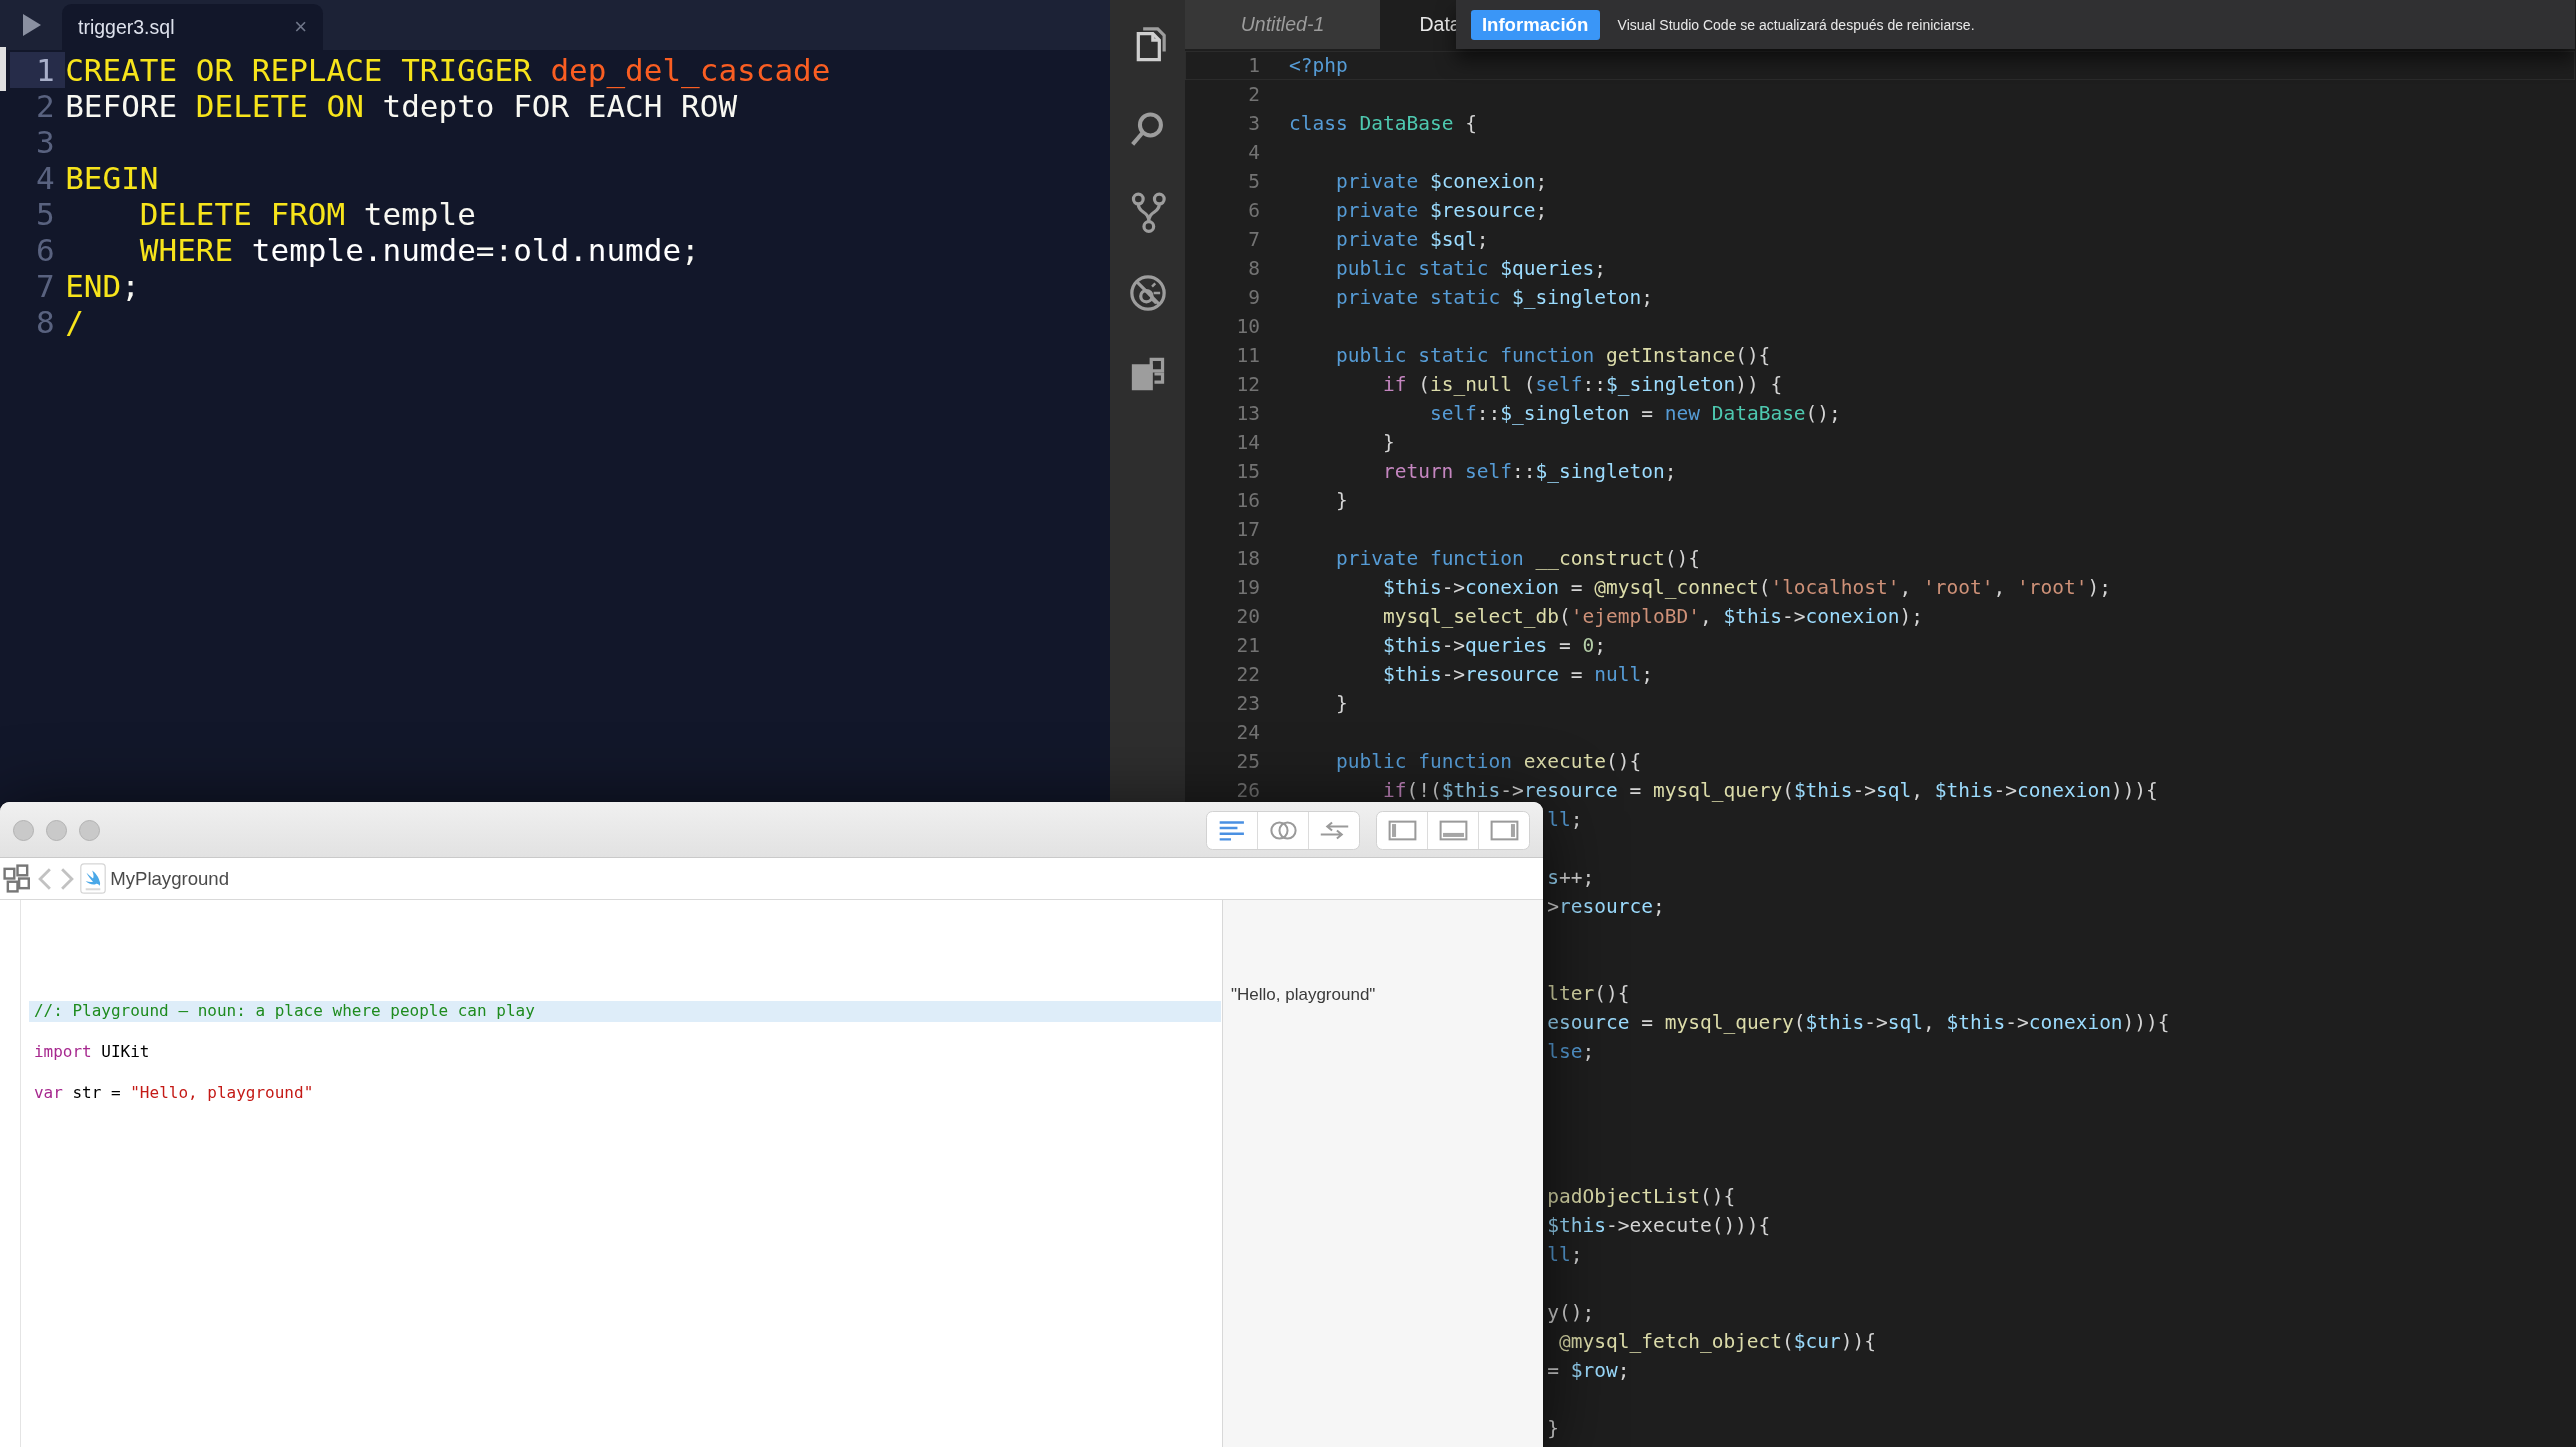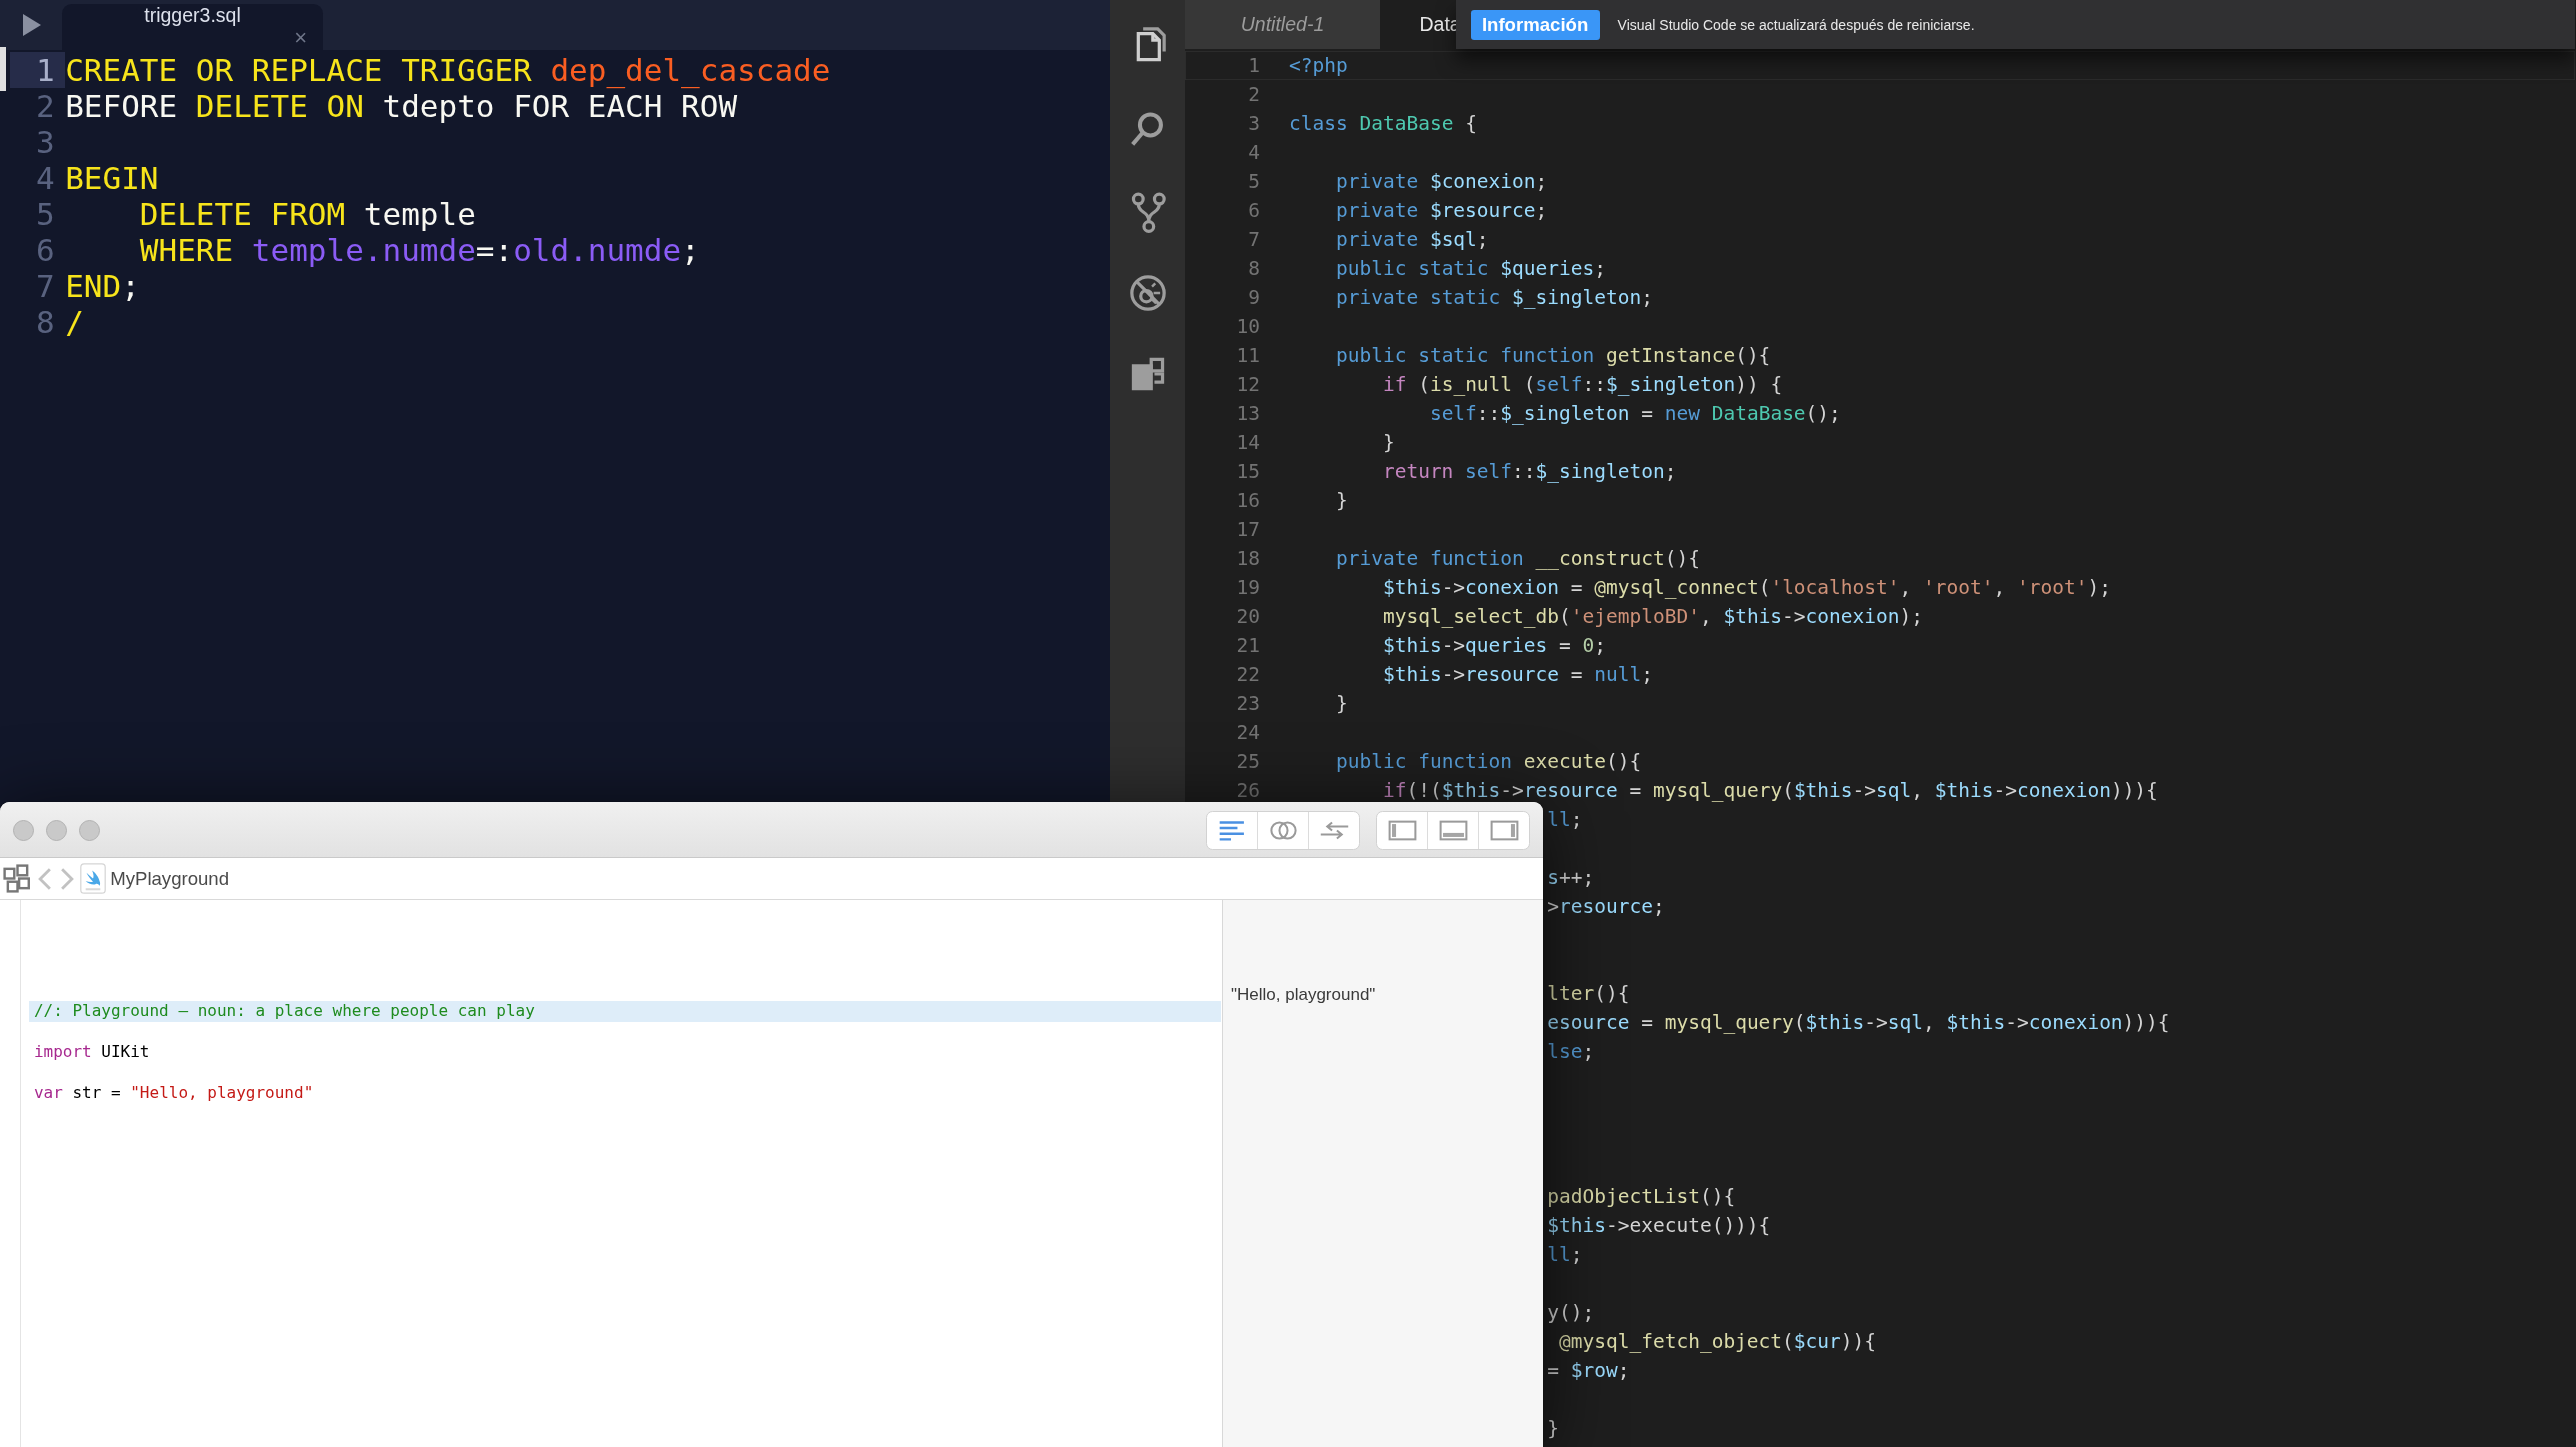"trigger3.sql" .sub-tab { flex-direction: column -> none }
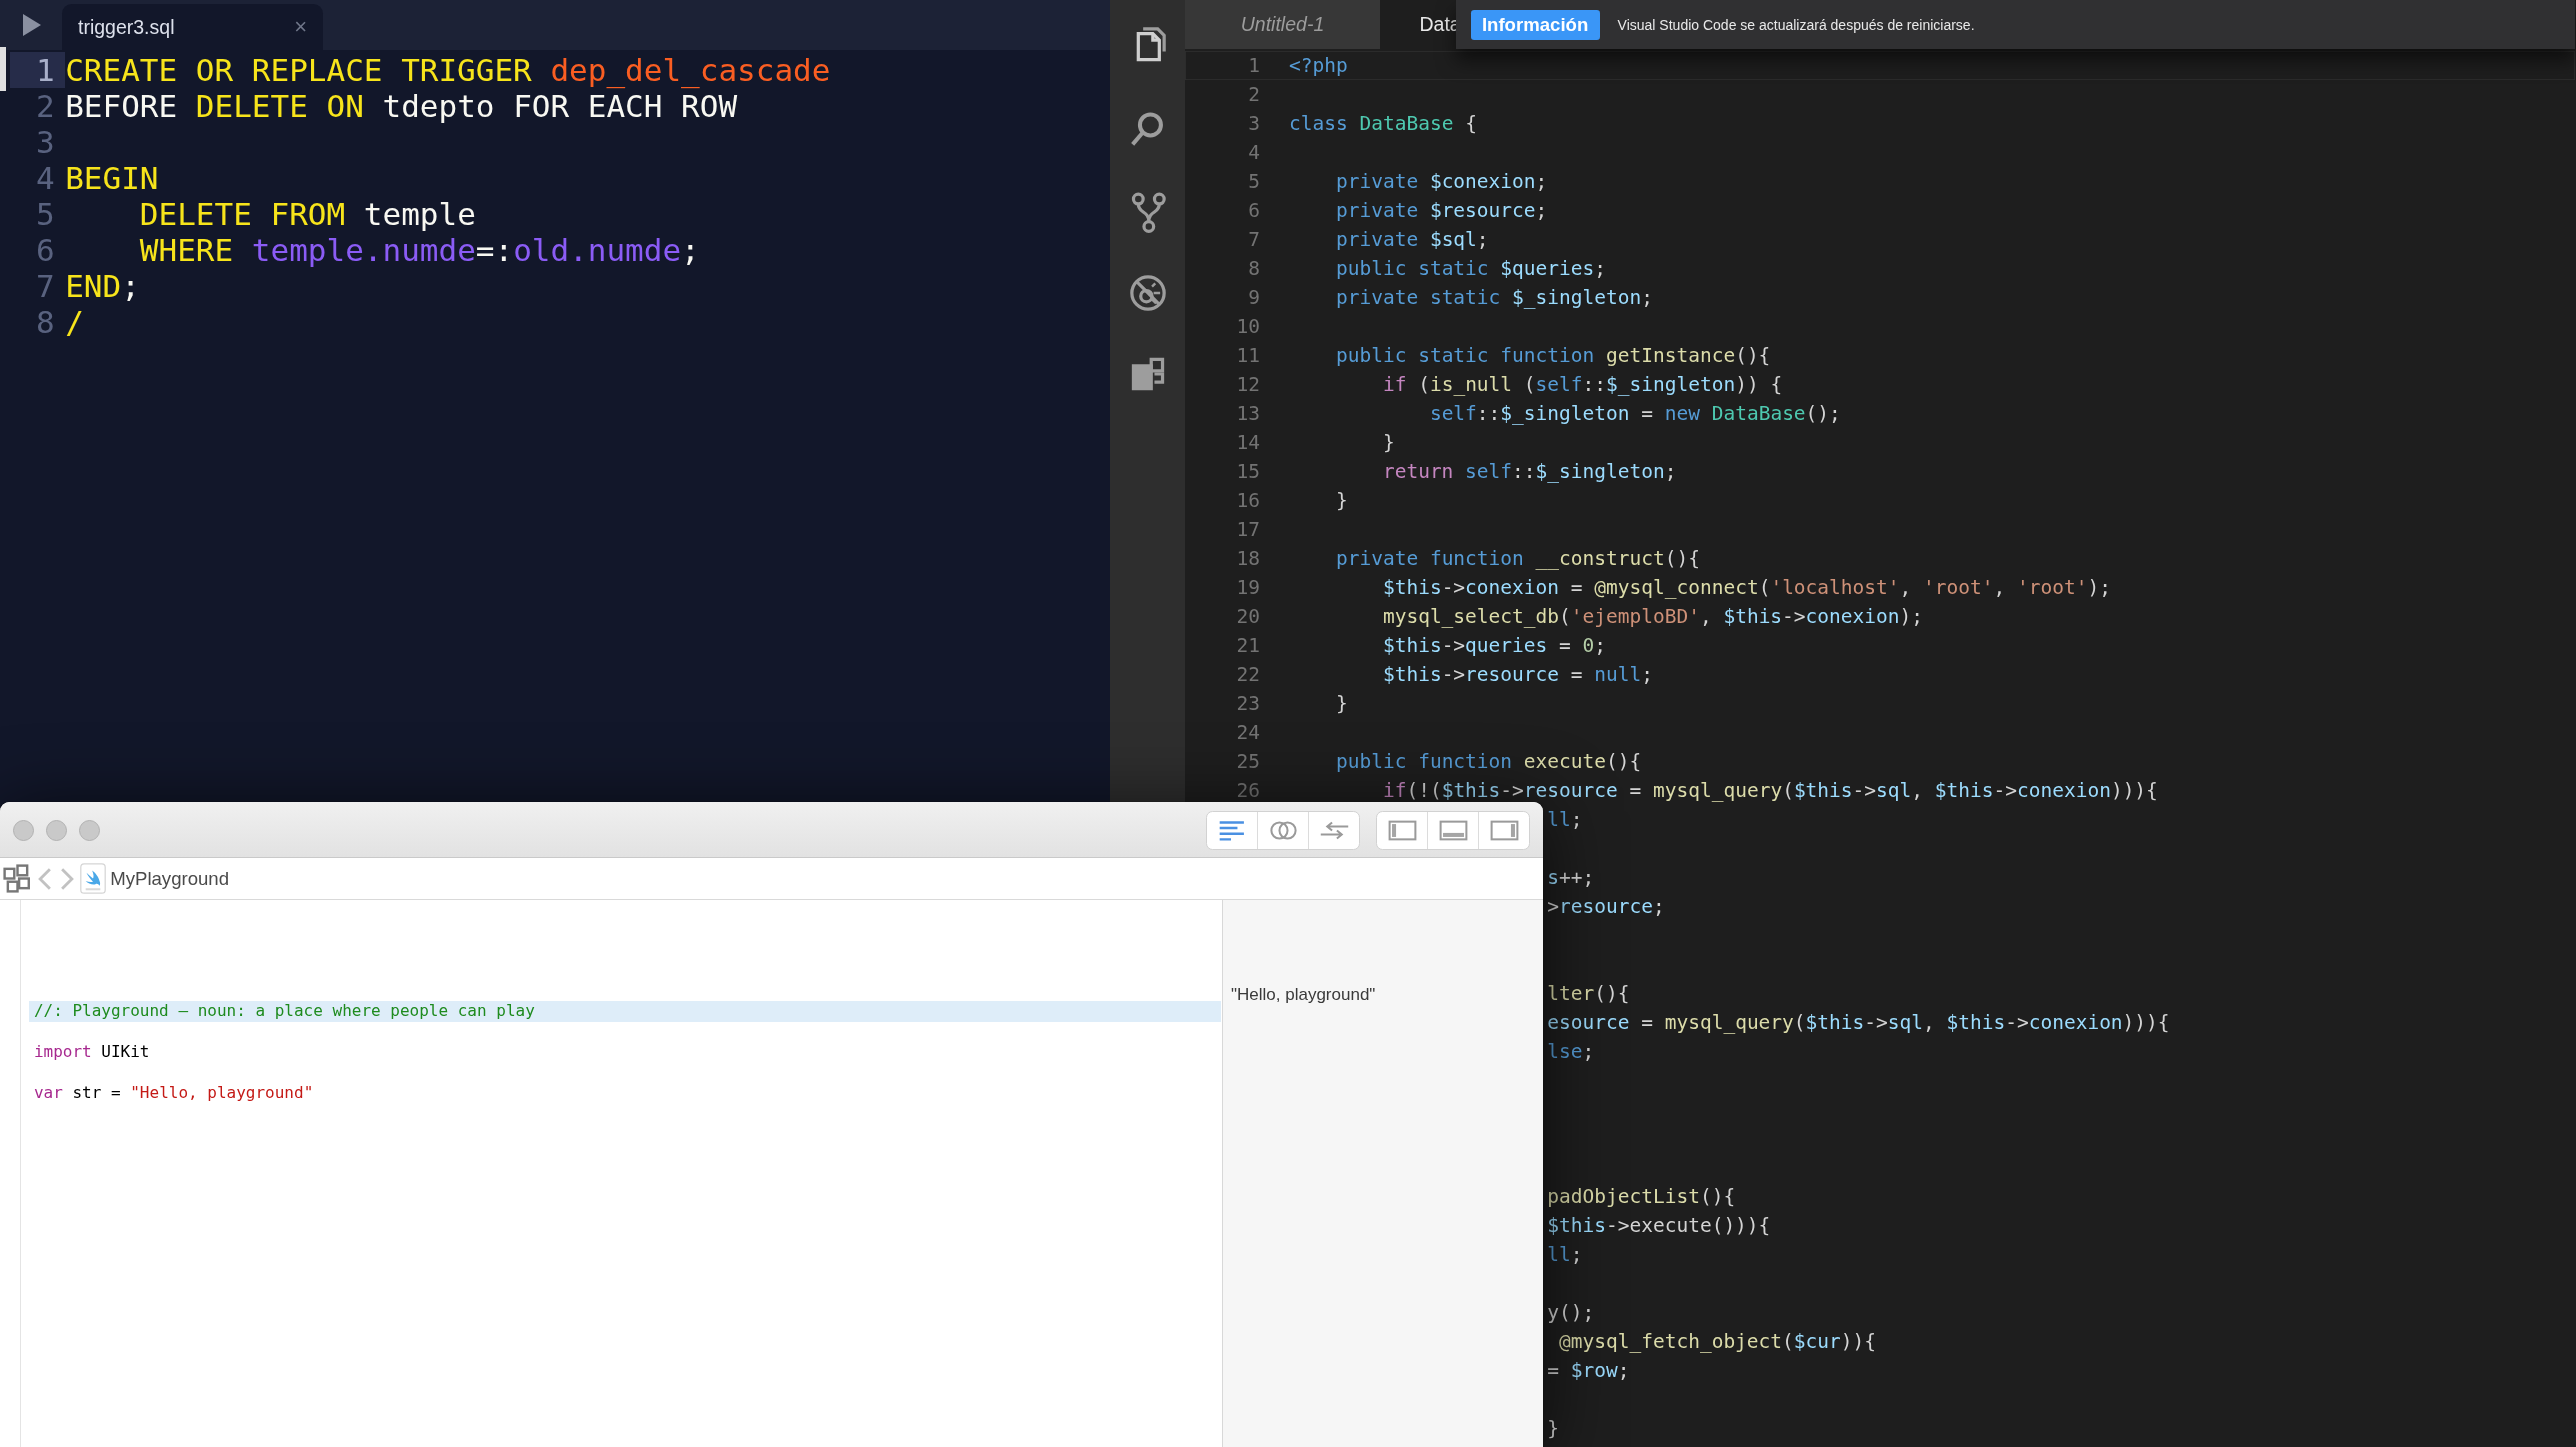"temple.numde" .tk-sgr { color: #8b5cf6 -> #ffffff }
